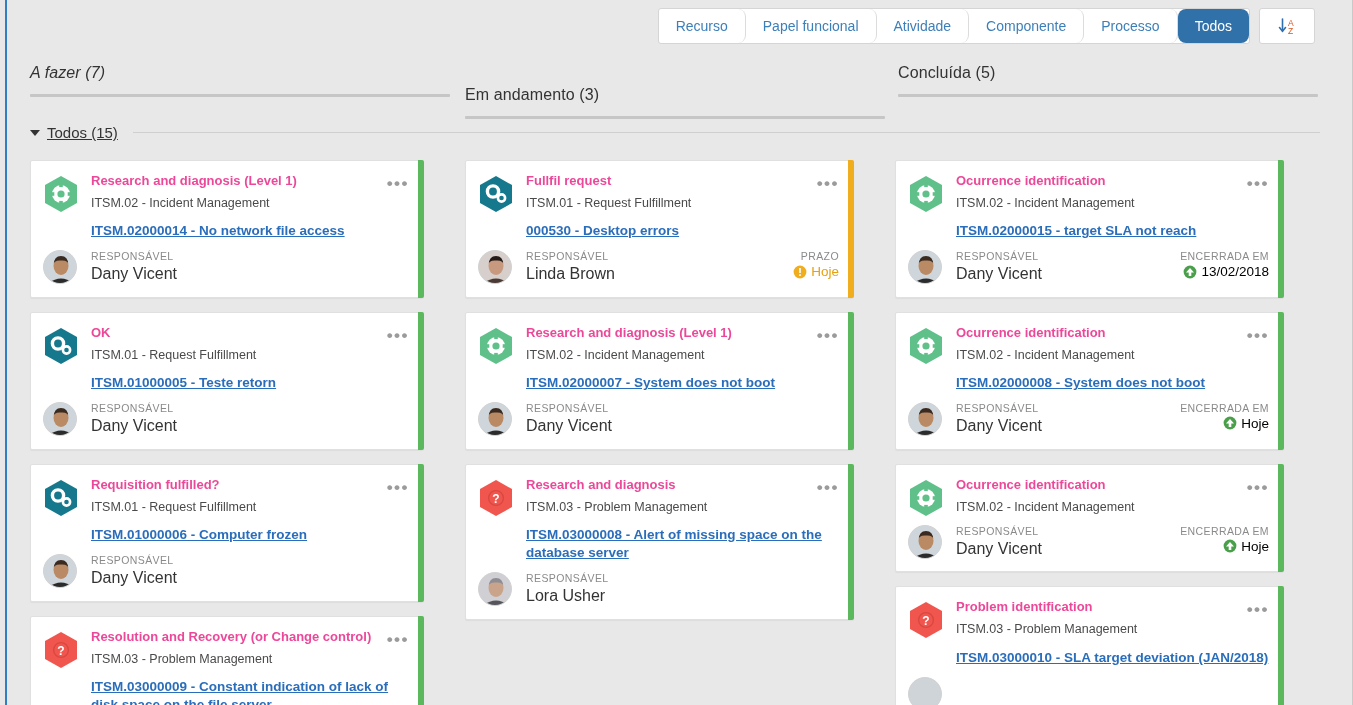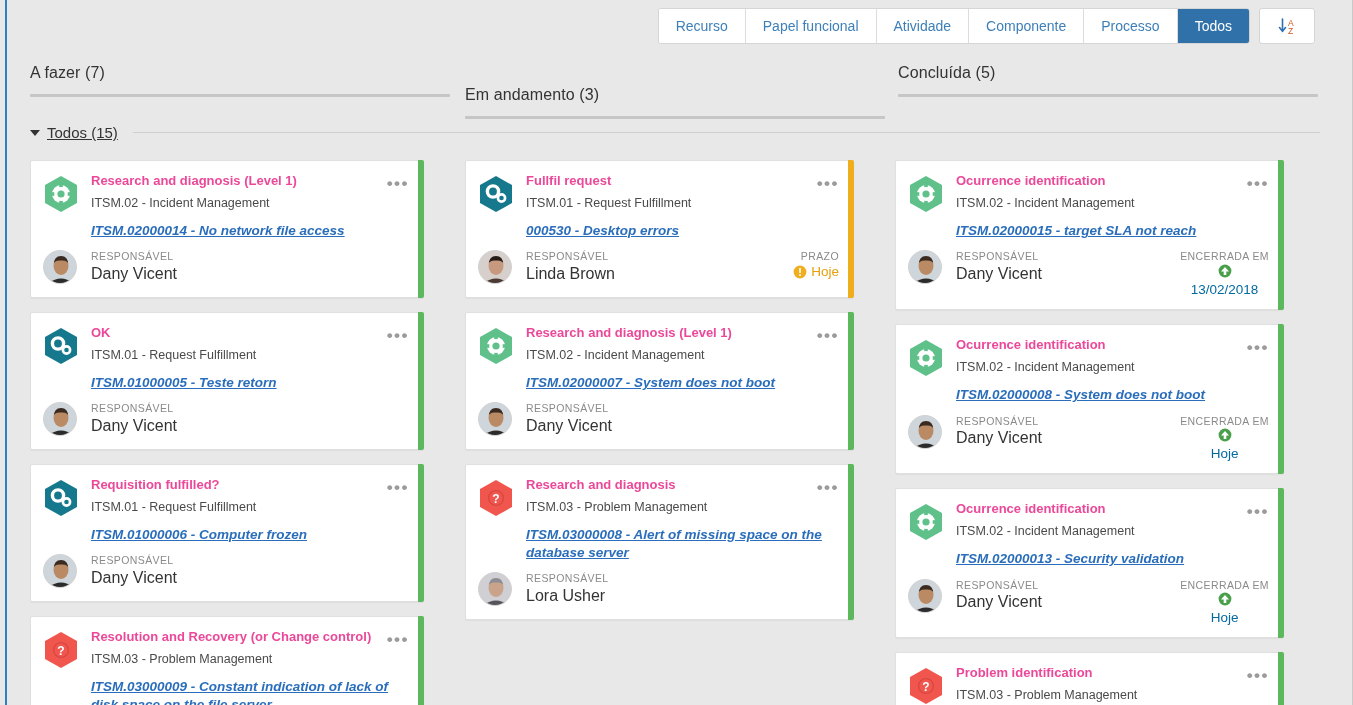"Recurso" .tab { border-radius: none -> 8px }
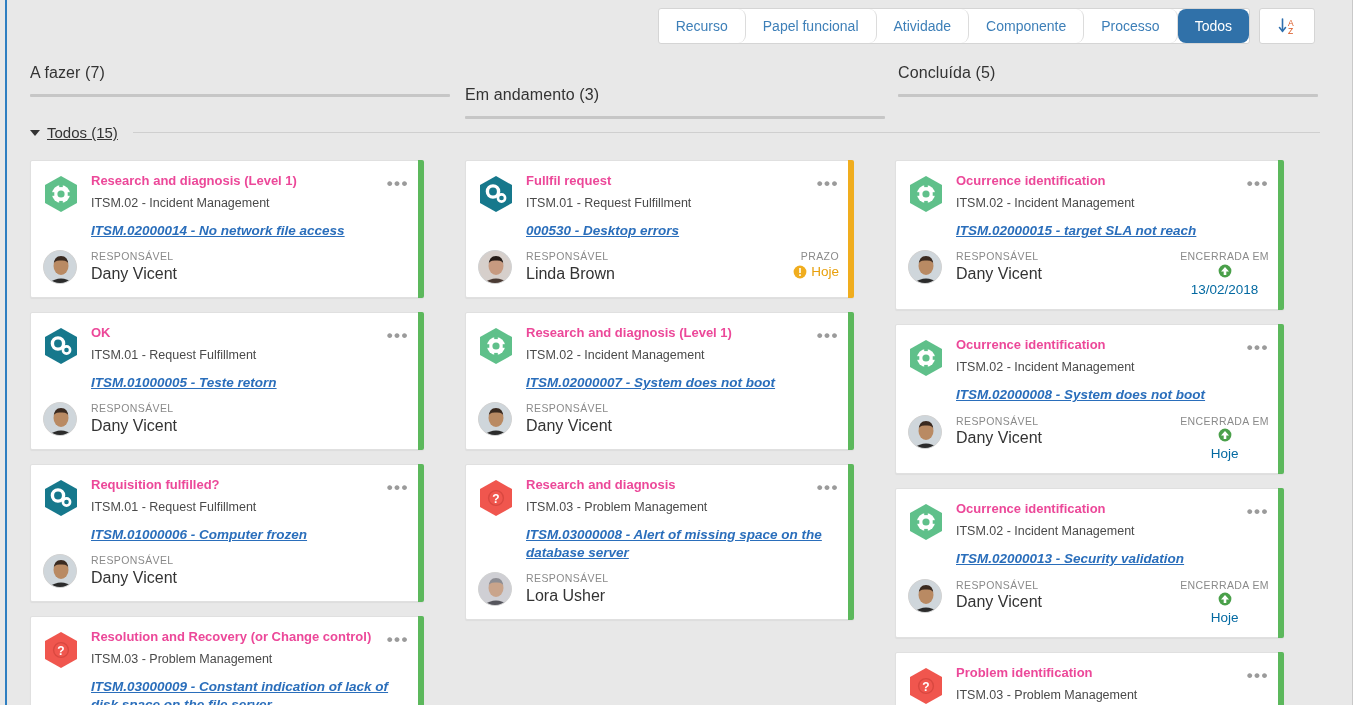"A fazer (7)" div.col-head { font-style: none -> italic }
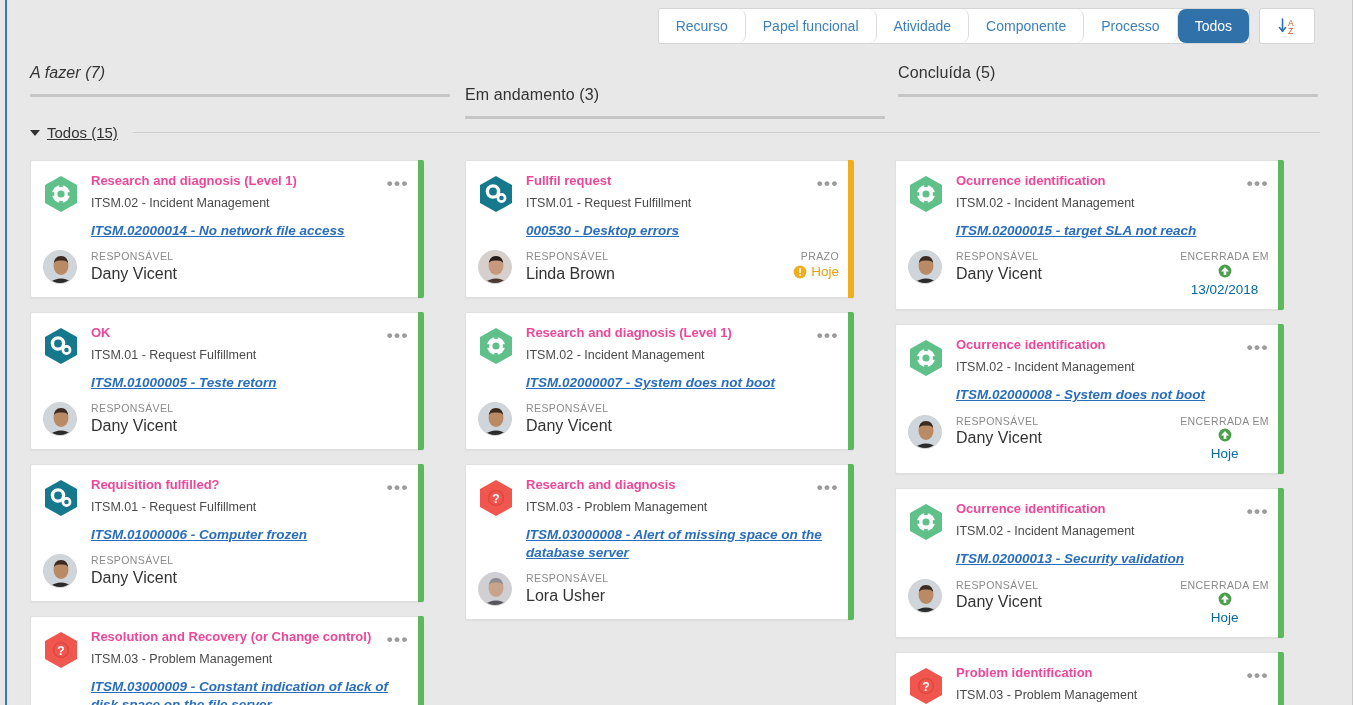"ITSM.02000014 - No network file" .card-link { font-style: italic -> none }
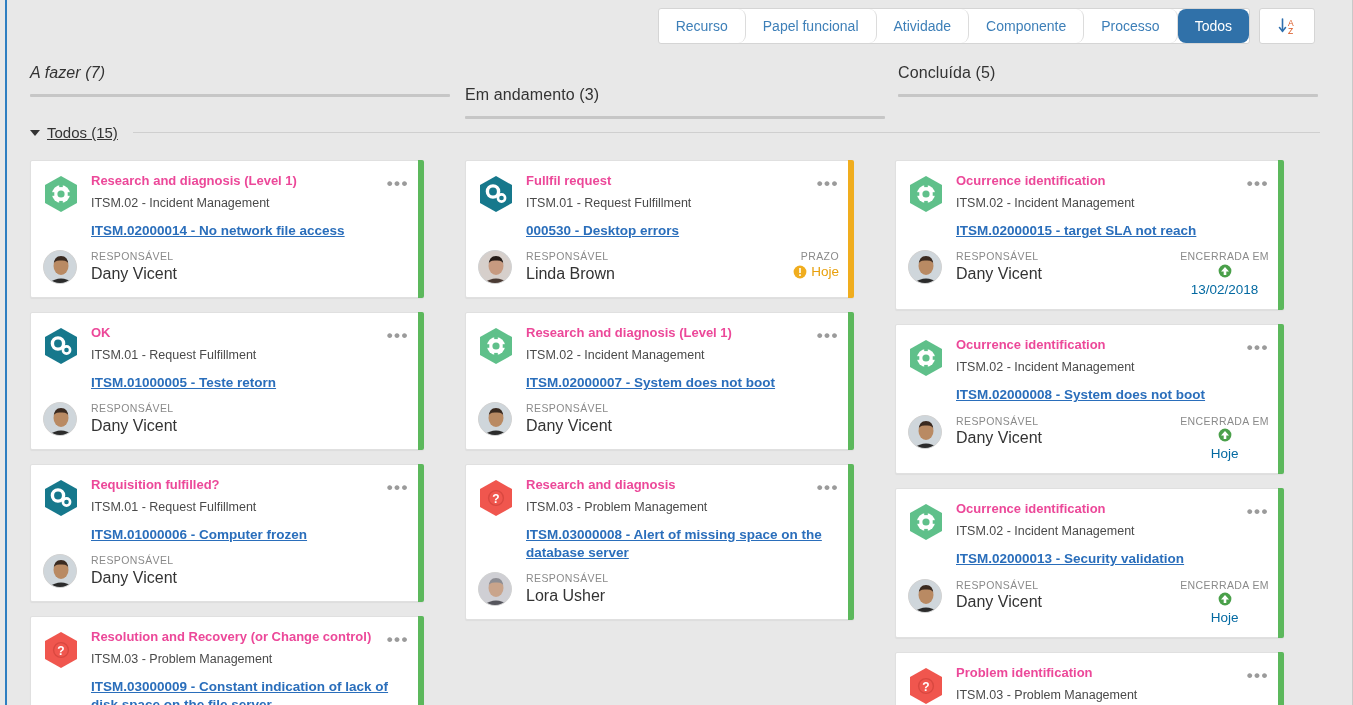"13/02/2018" .meta-val.green { color: #0369a1 -> #000000; flex-direction: column -> none }
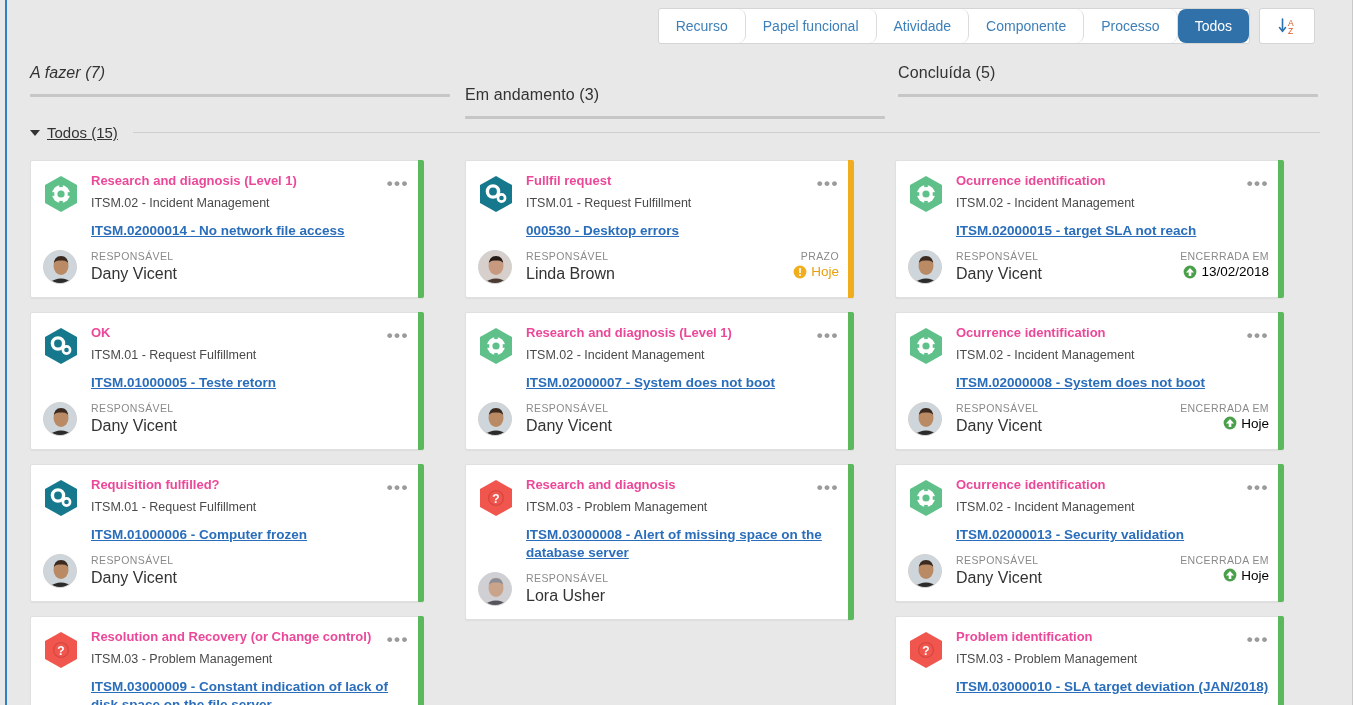"ITSM.02000013 - Security validation" div { html: <div><a>ITSM.02000013 - Security validation</a></div> -> none }
